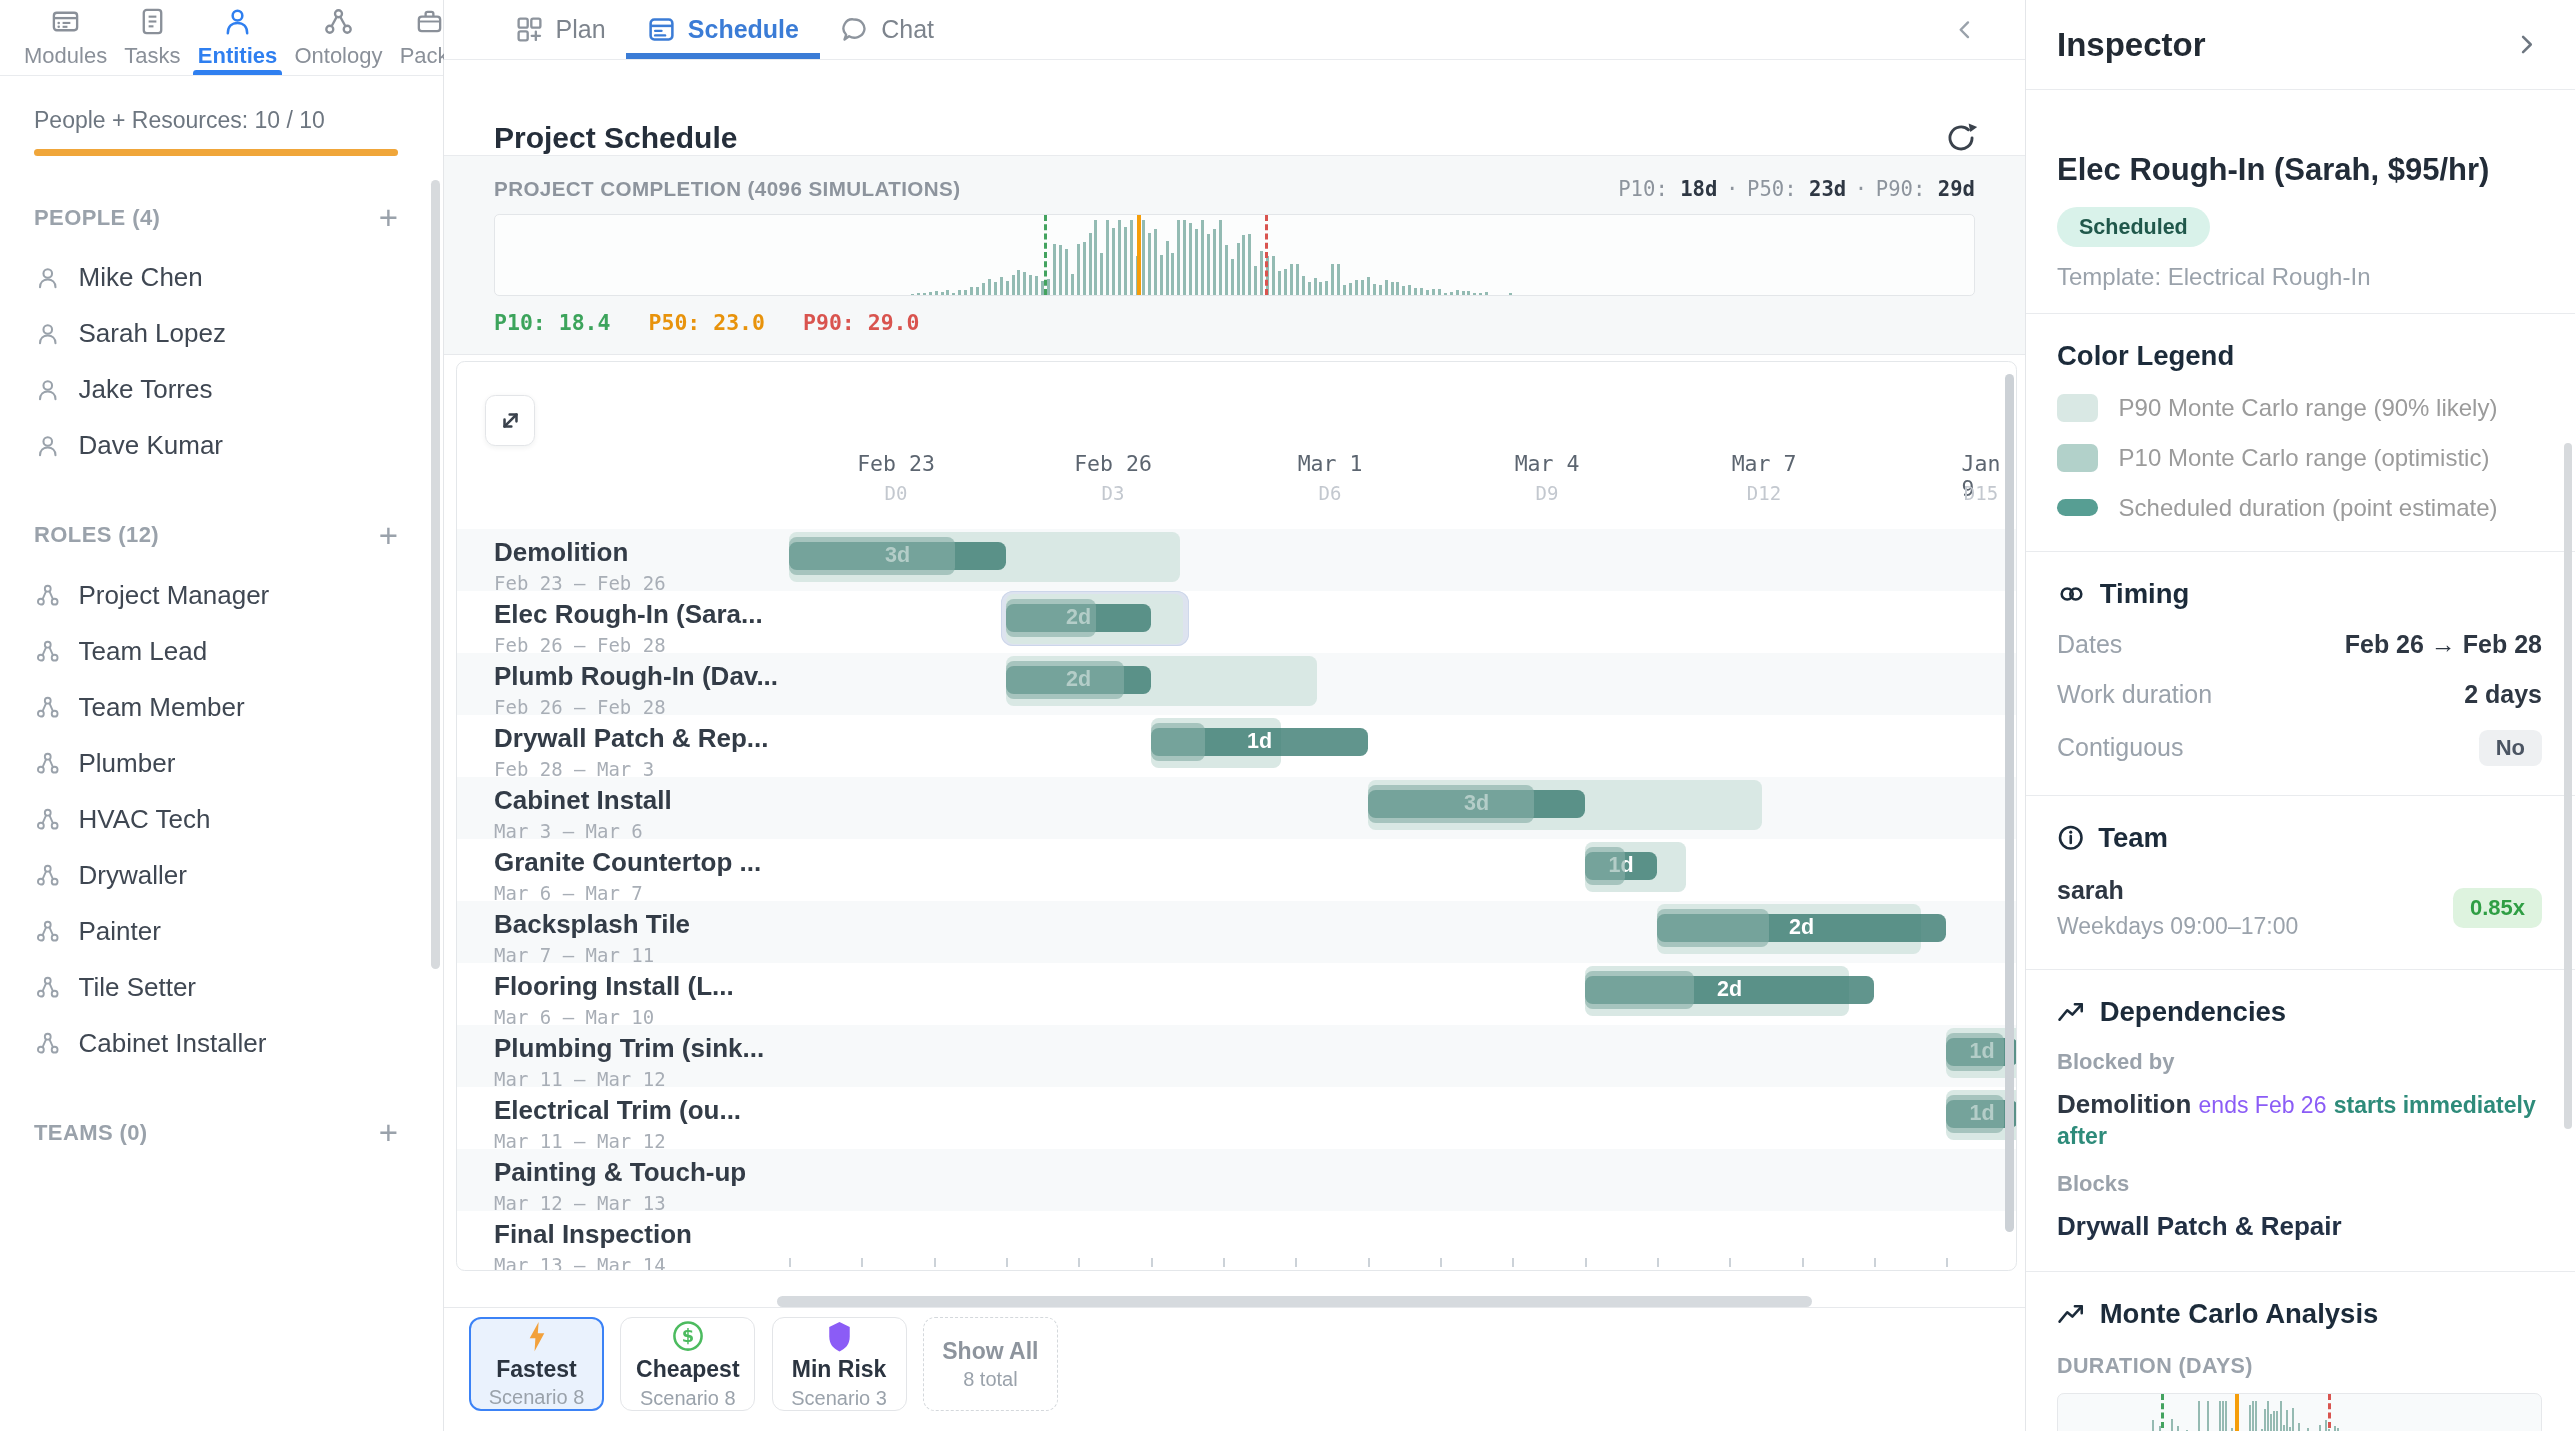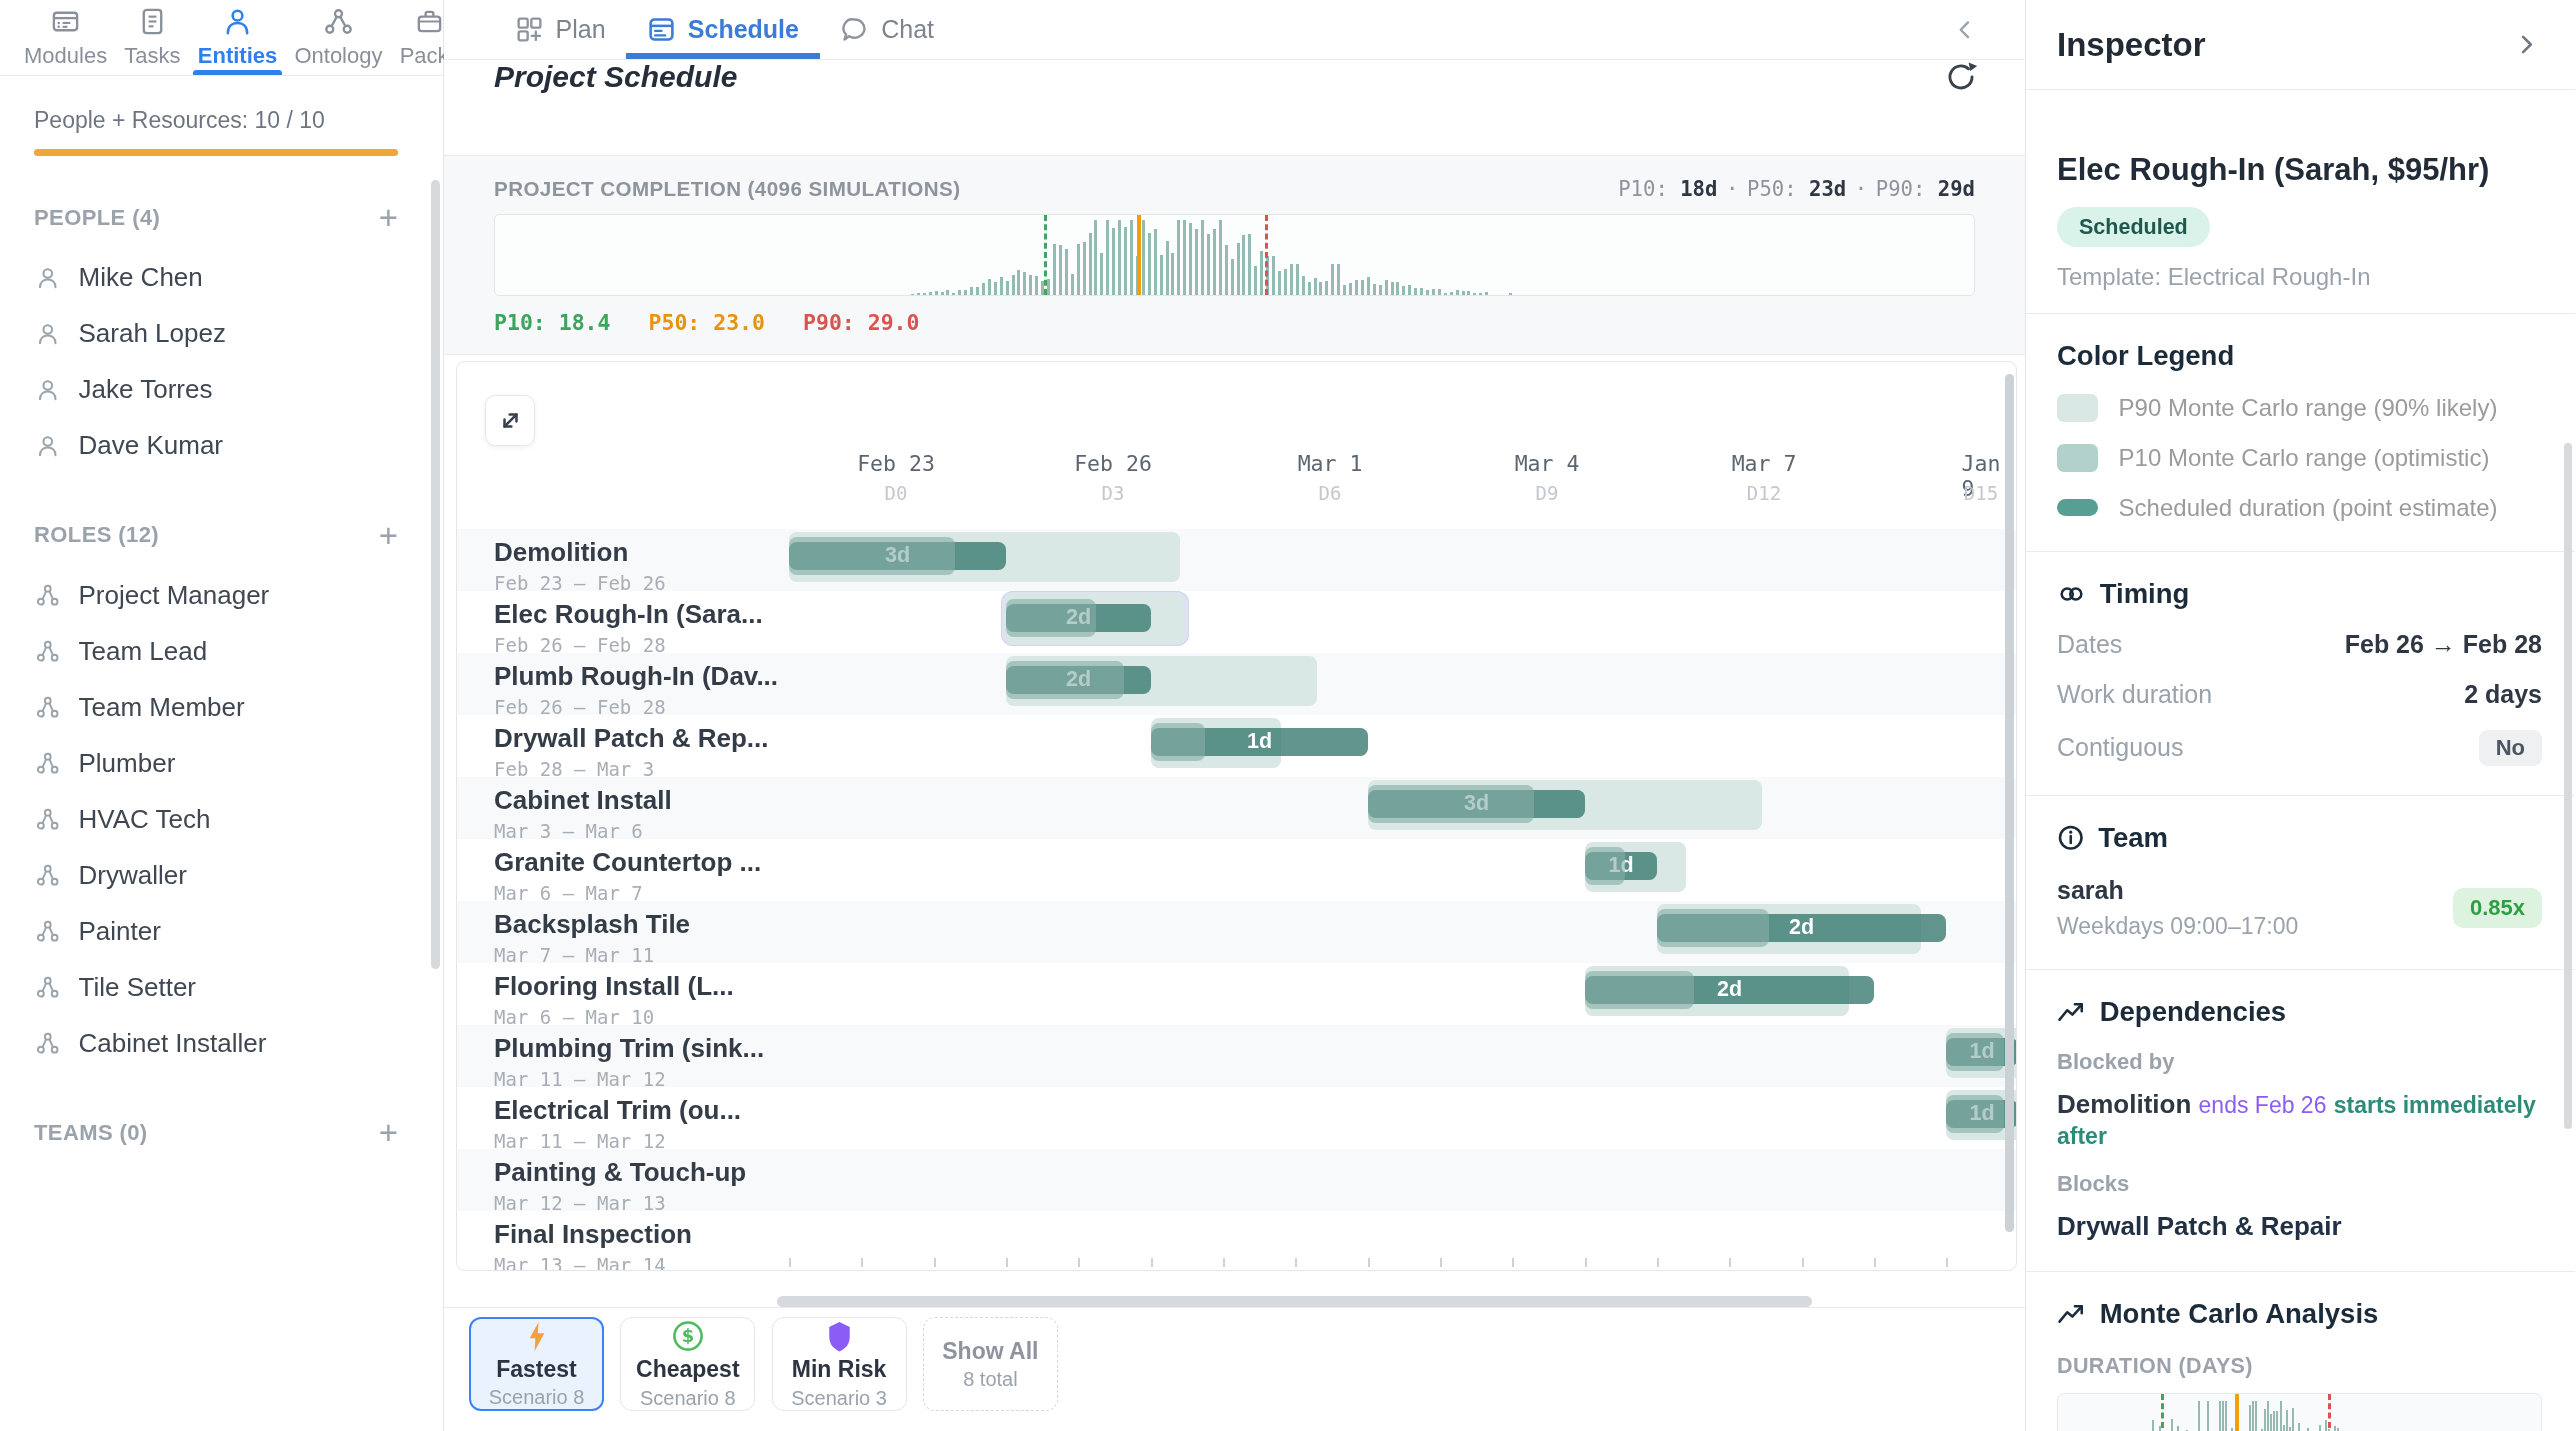"Project Schedule" .page-head { align-items: flex-start -> flex-end; font-style: italic -> none }
